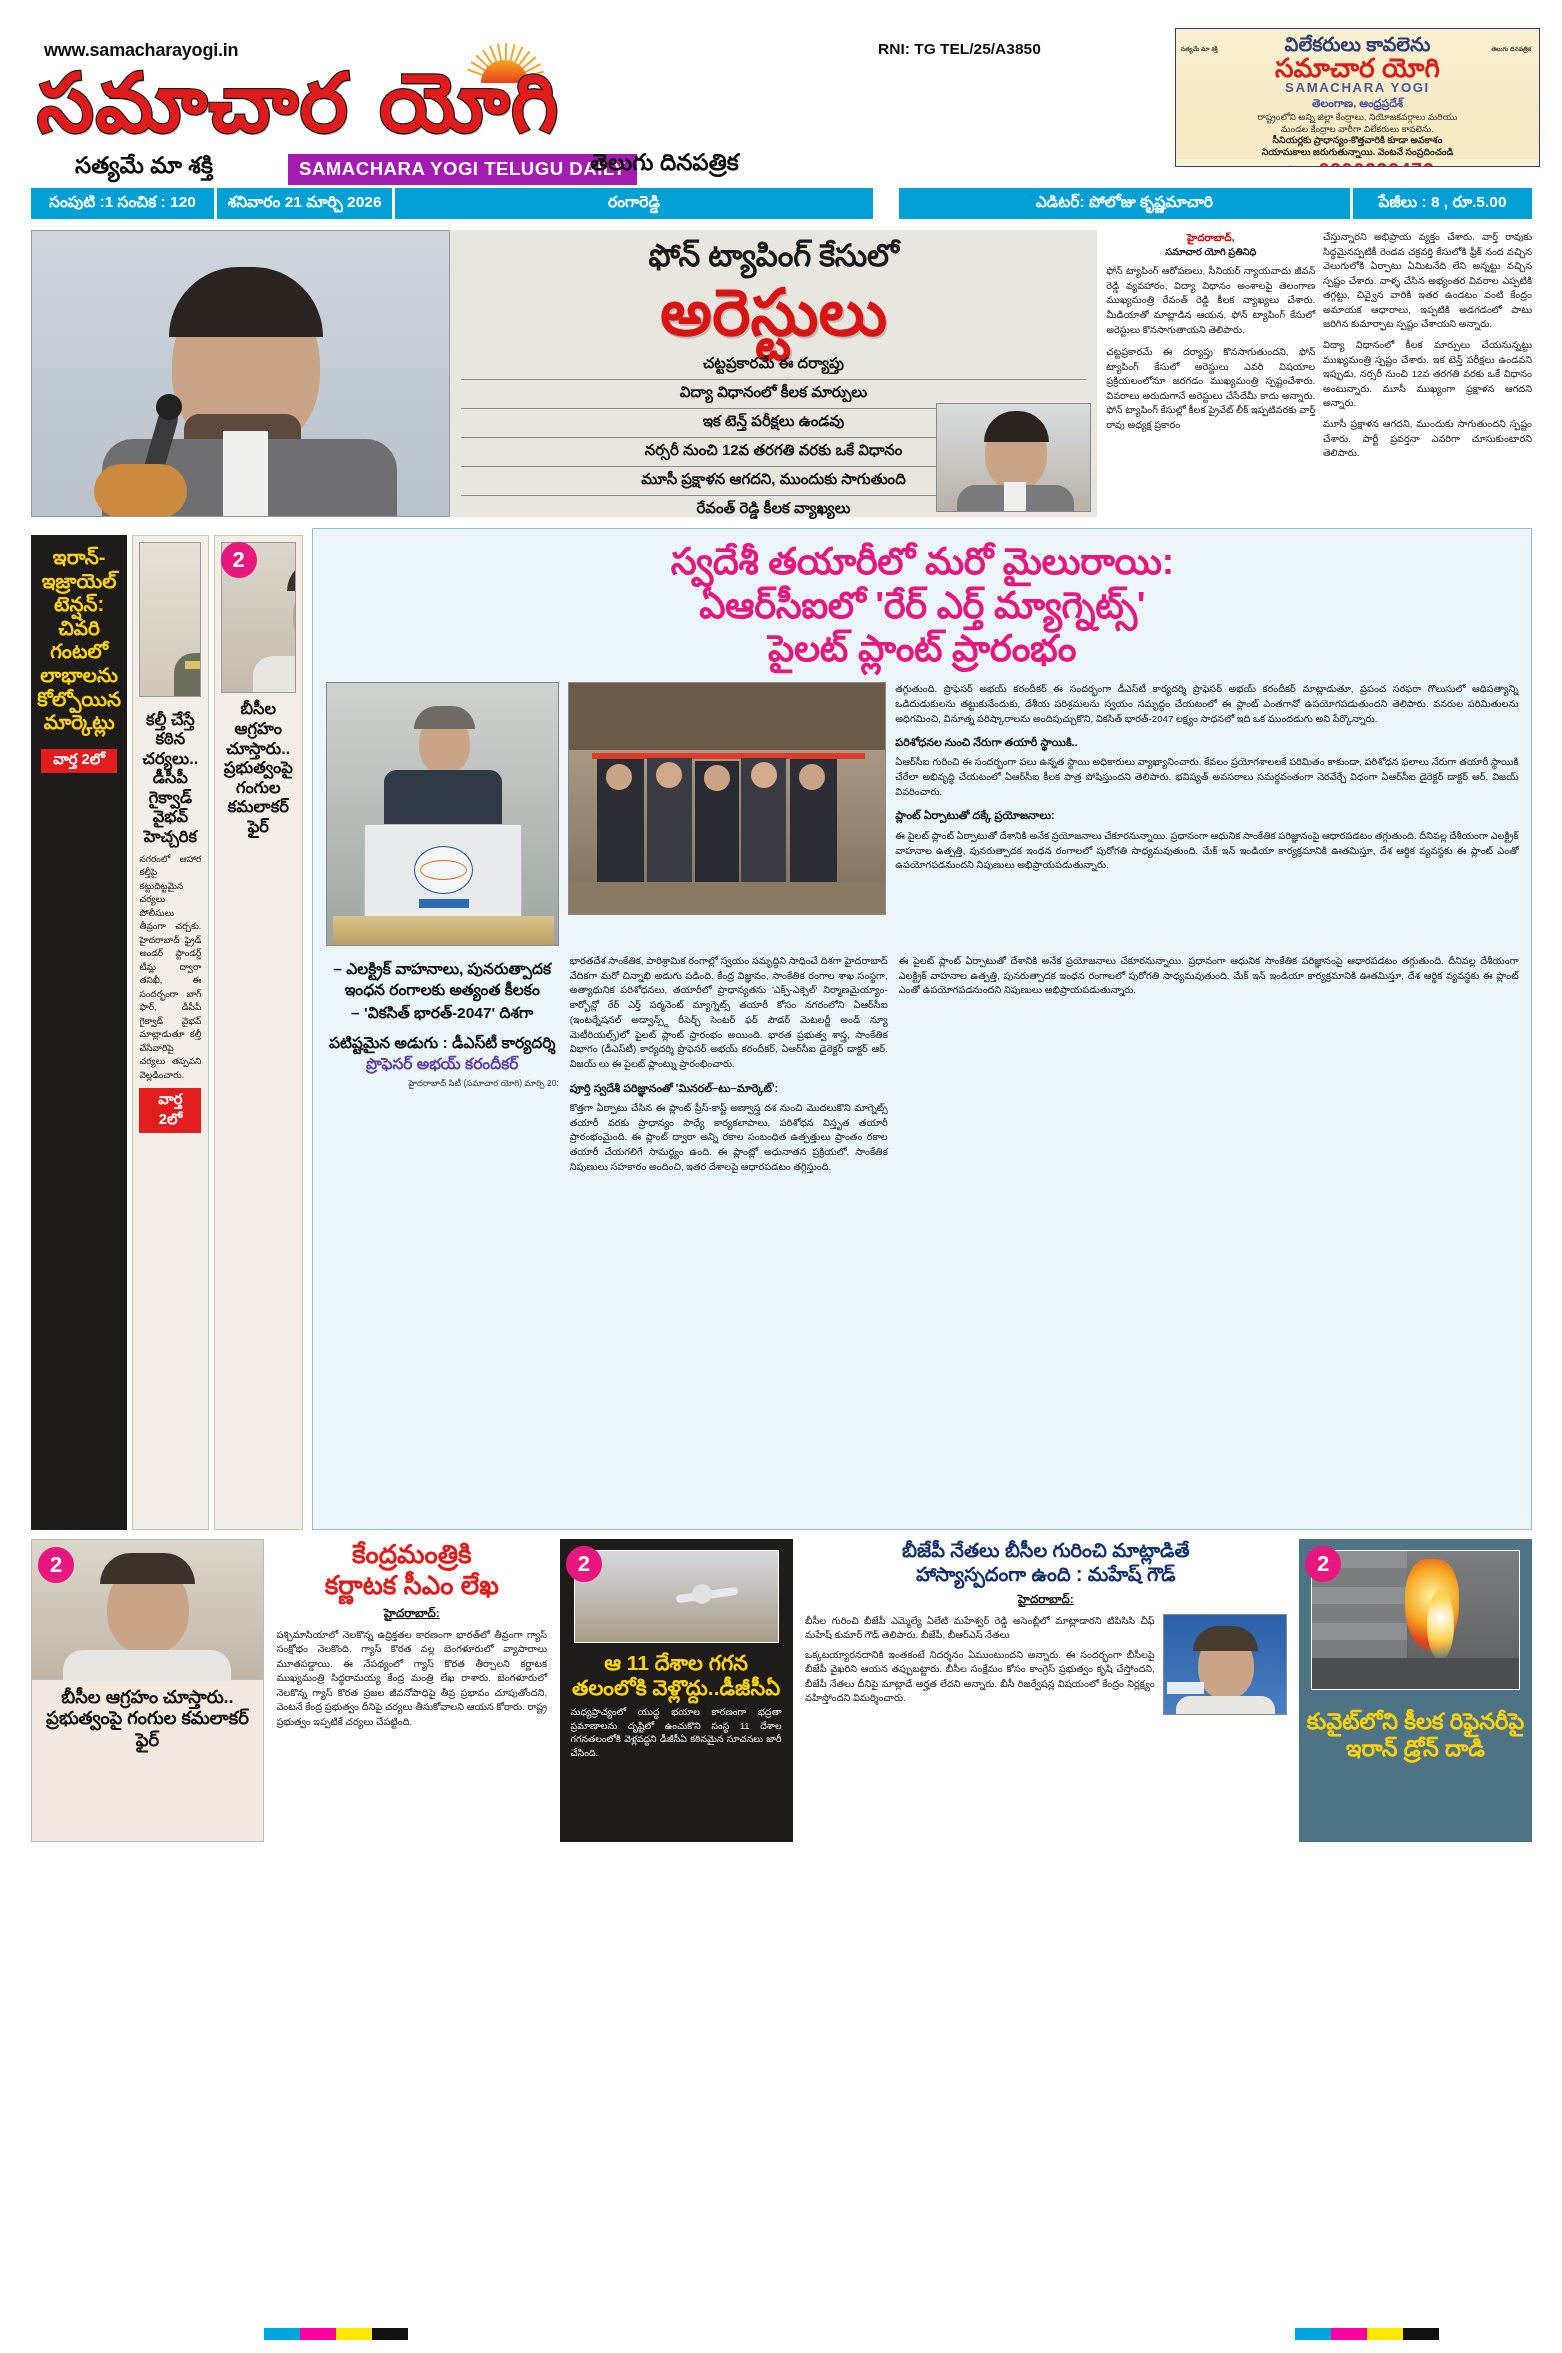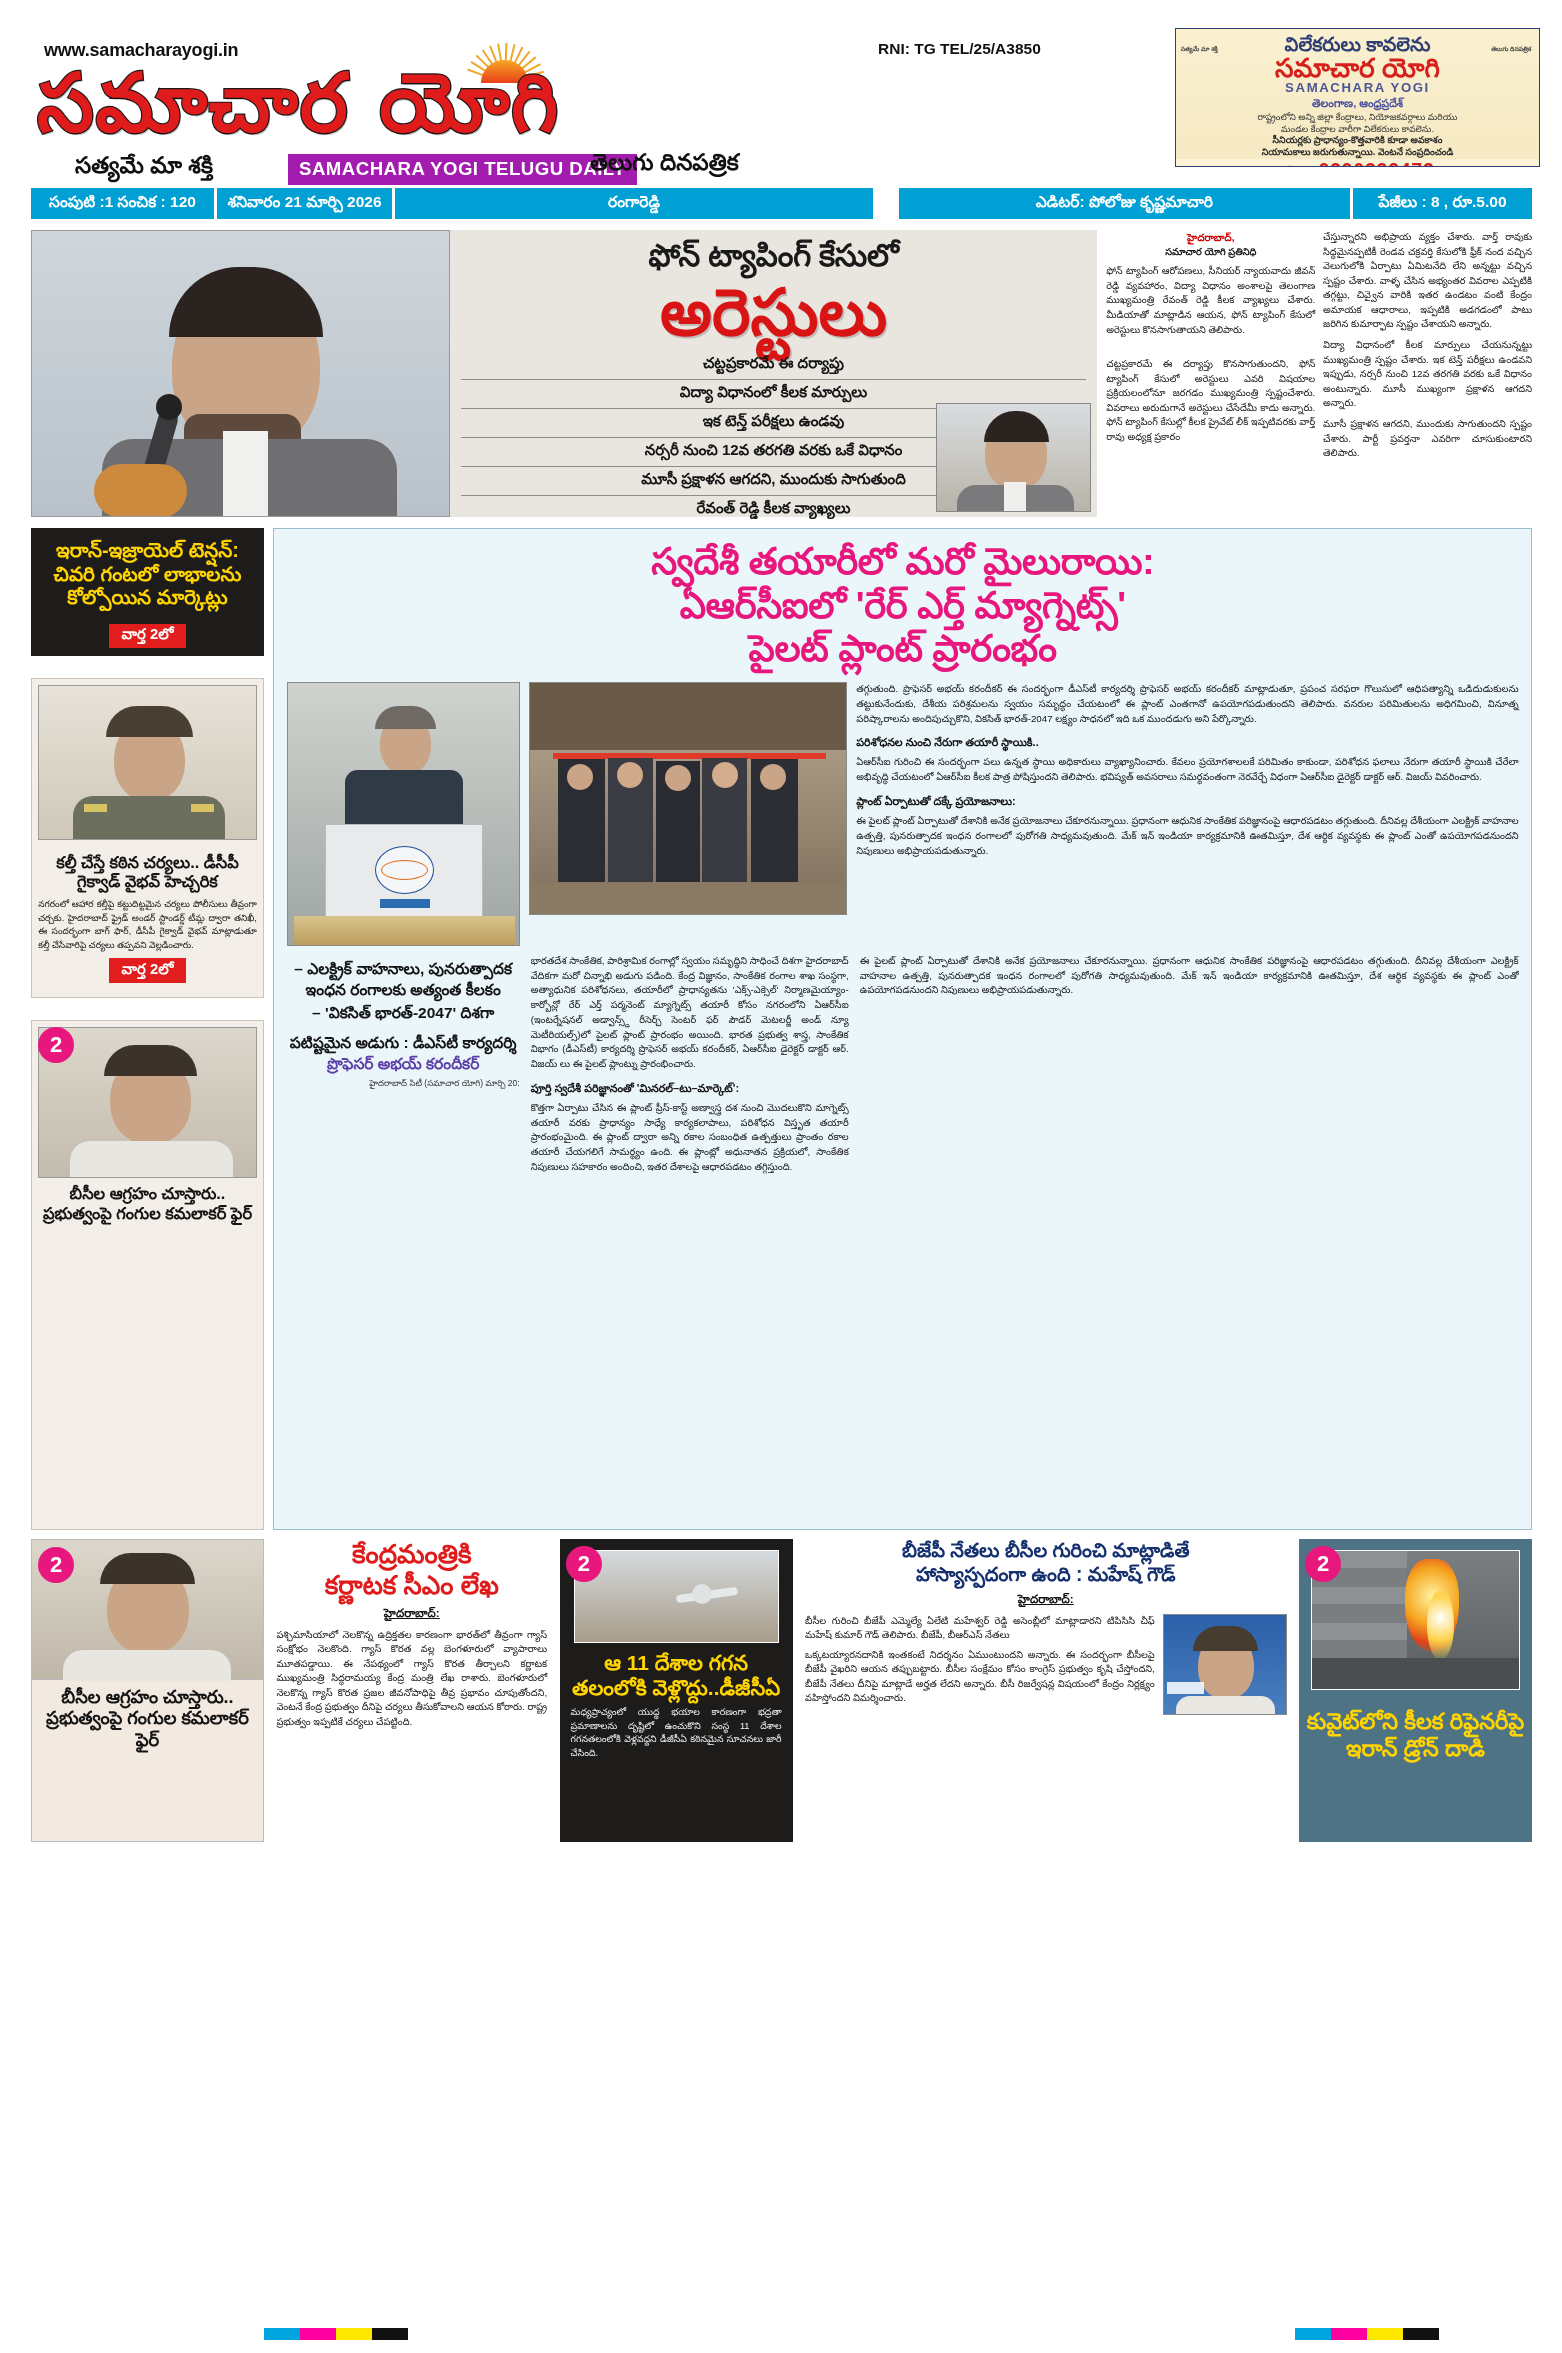"చట్టప్రకారమే ఈ దర్యాప్తు కొనసాగుతుందని," p { margin-top: 20px -> 8px }
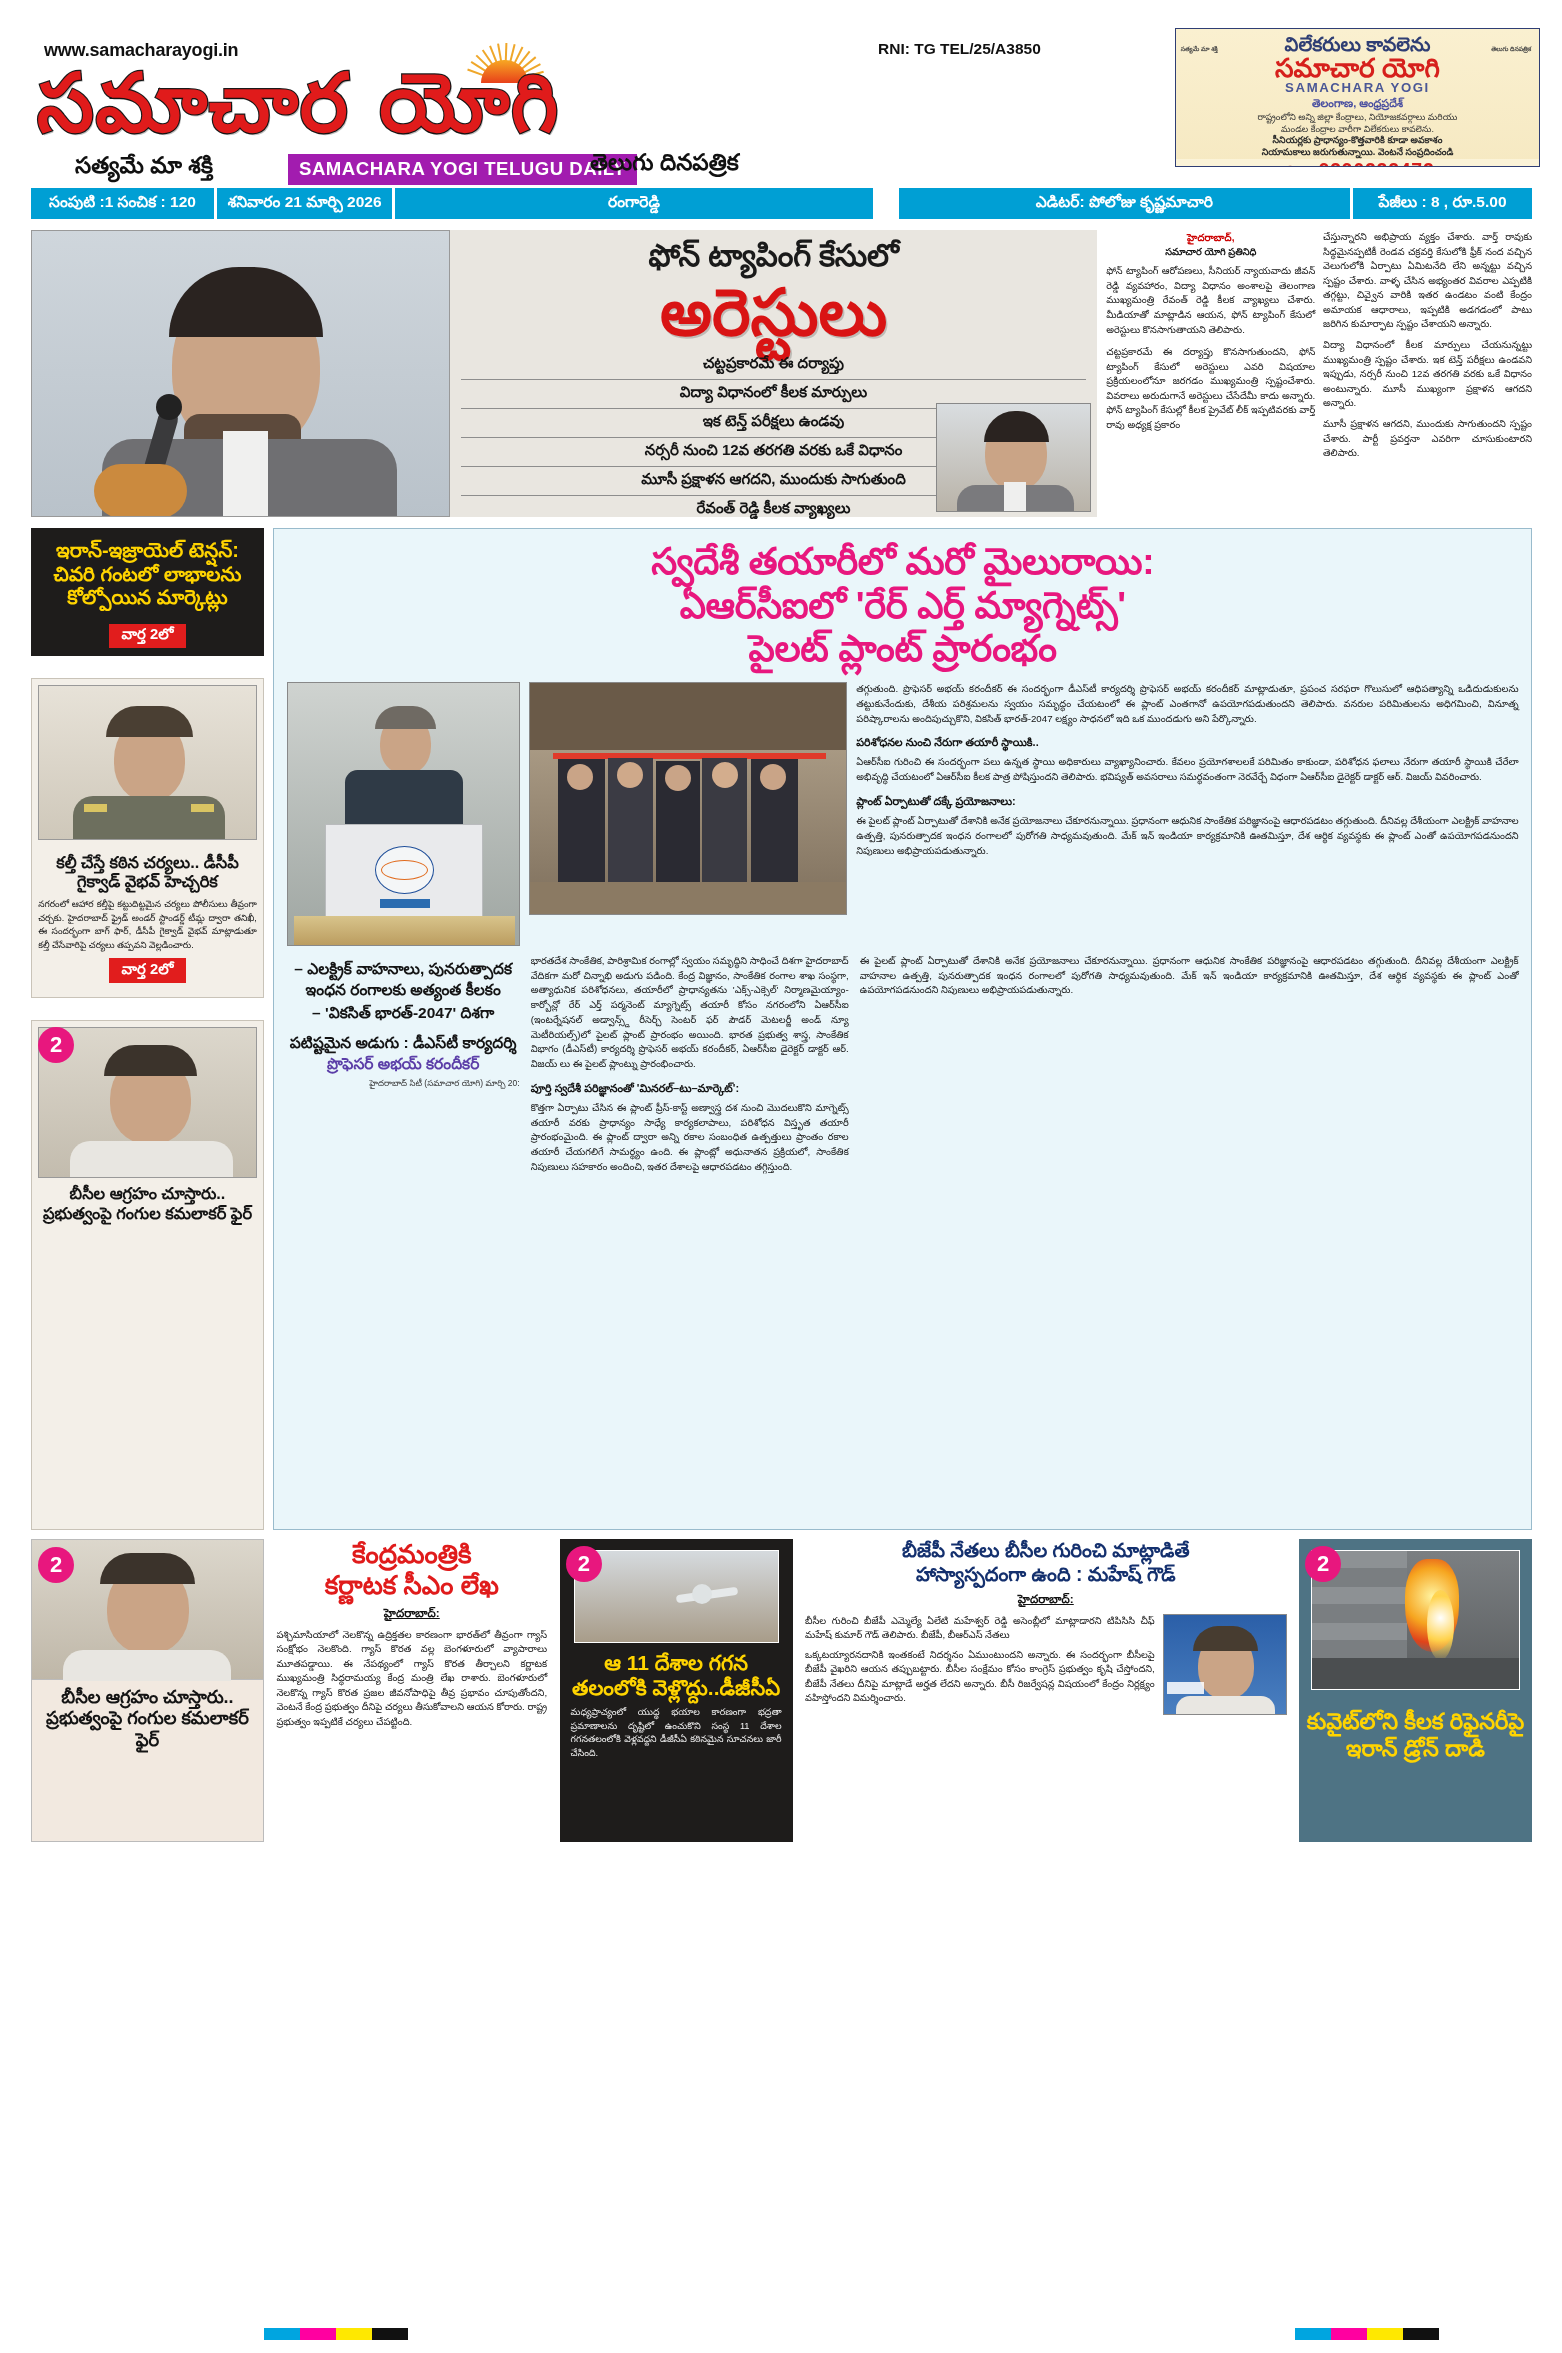"ఇరాన్-ఇజ్రాయెల్ టెన్షన్: చివరి గంటలో" .mid-left { flex-direction: column -> row; gap: 22px -> 5px; margin-top: none -> 7px }
